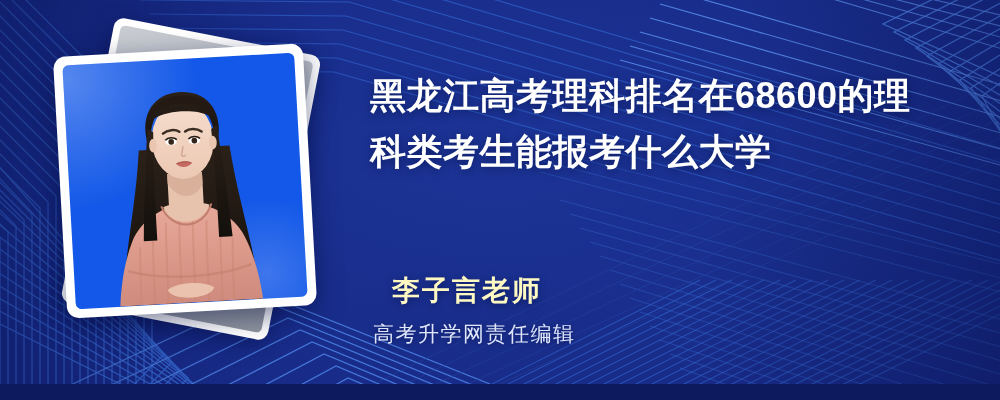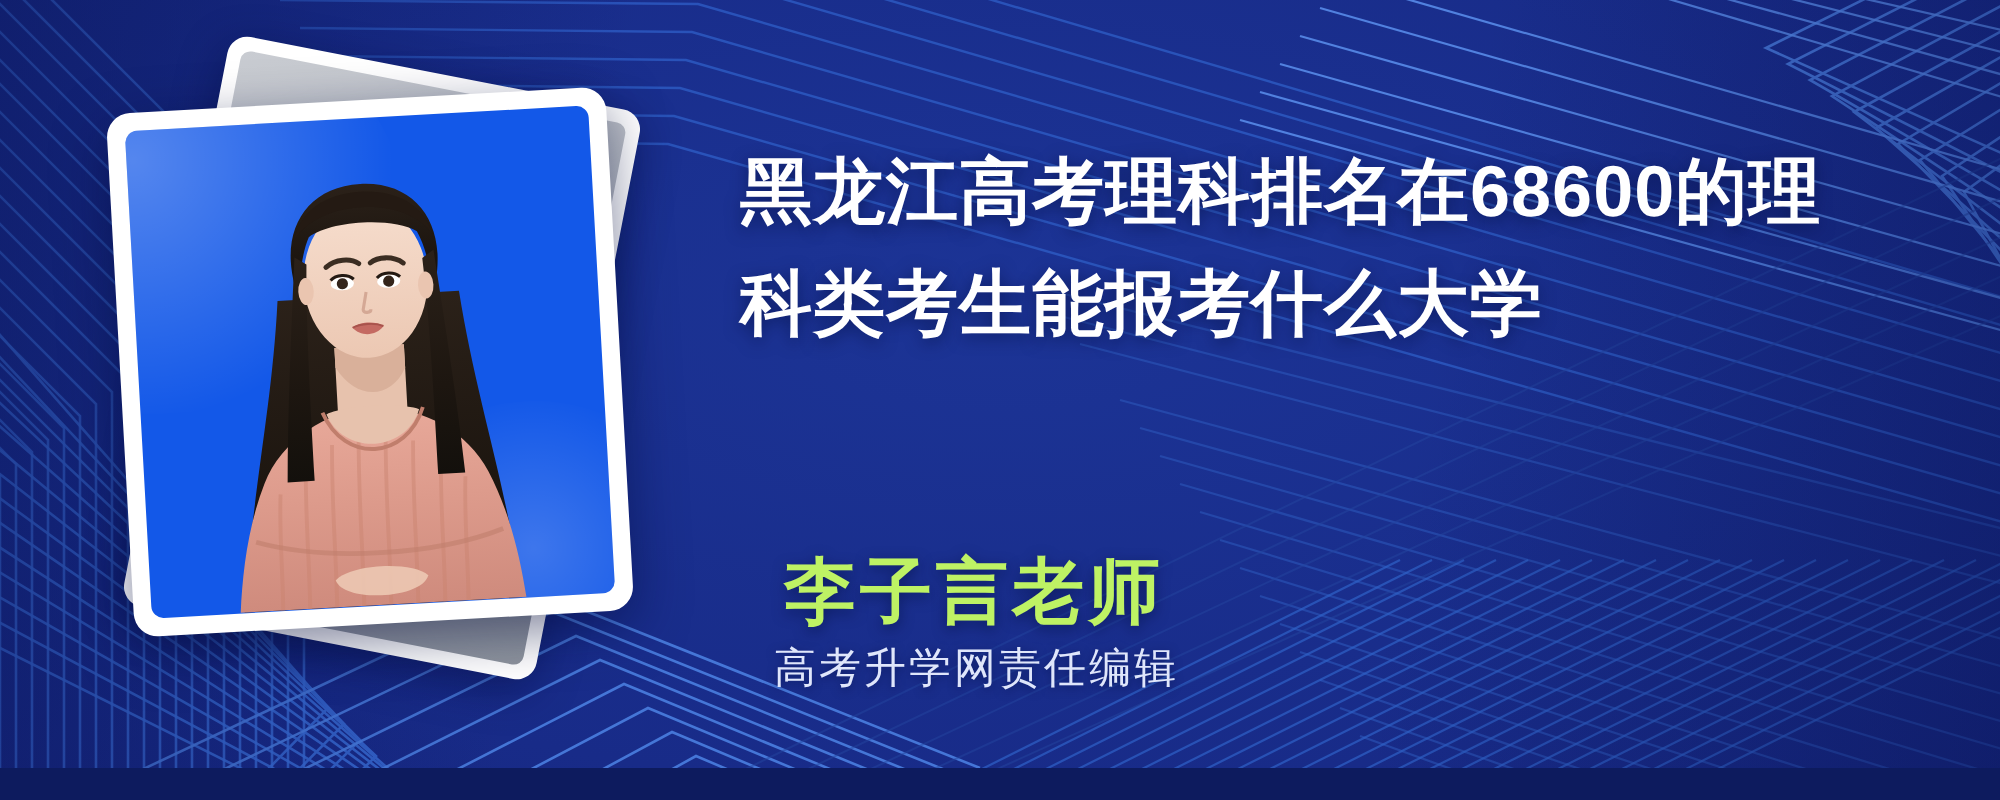"李子言老师" .byline { color: #bef264 -> #fef9c3; font-size: 36px -> 28px }
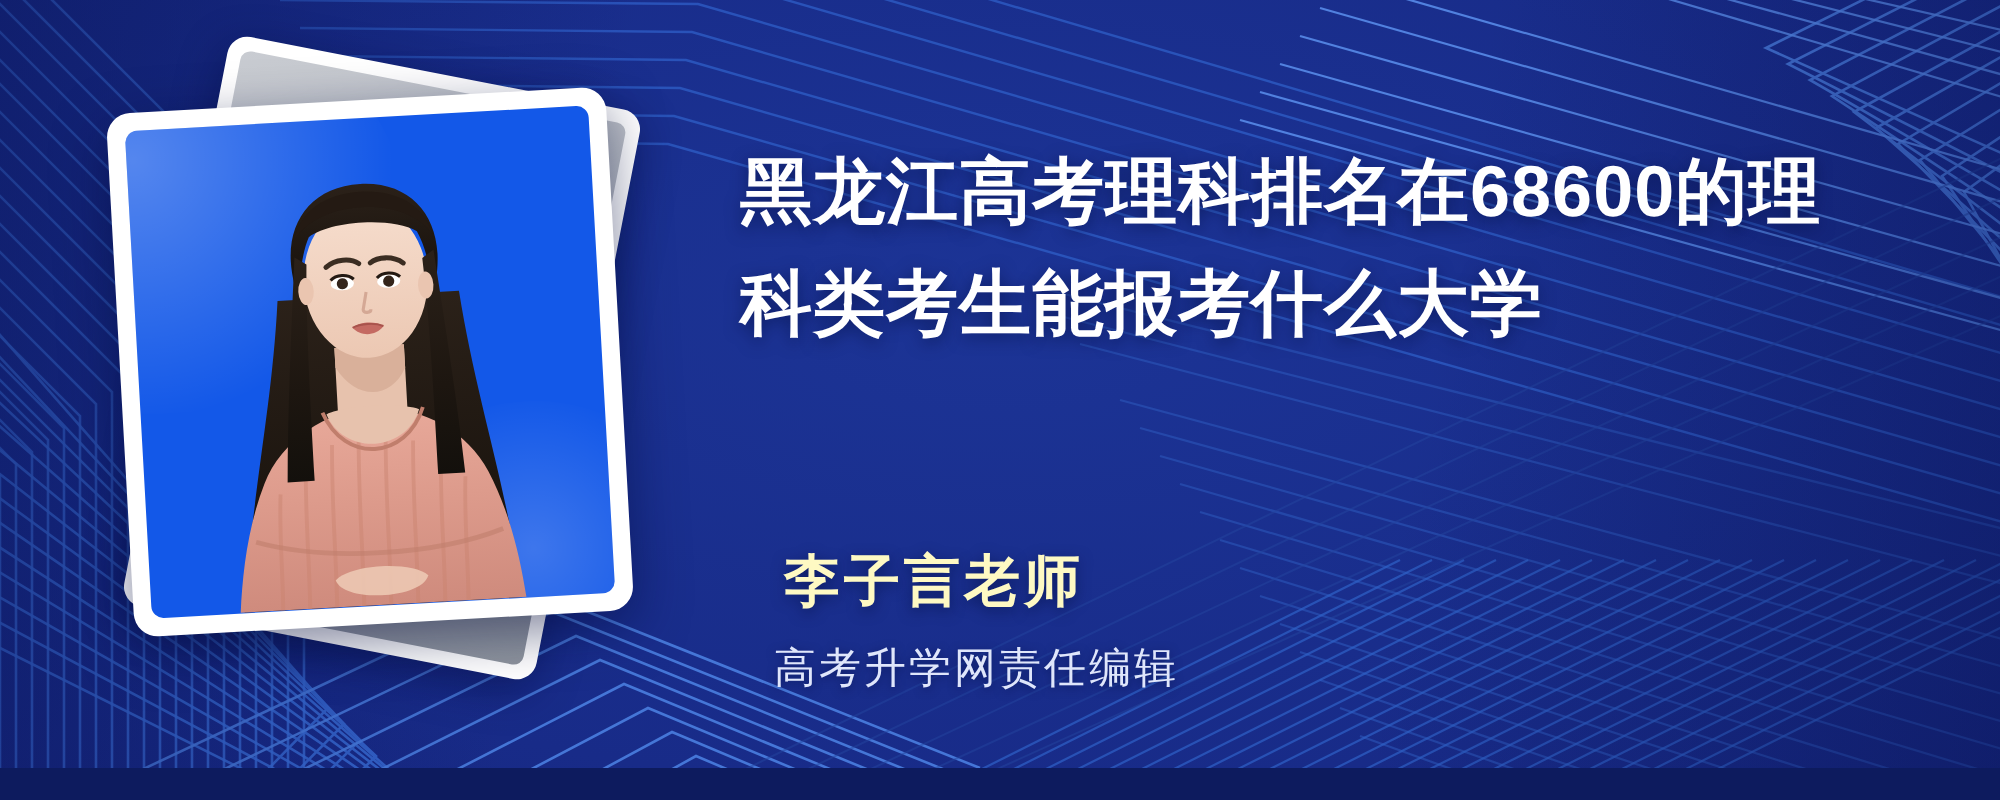"高考升学网责任编辑" .byrole { left: 17px -> 3px }
